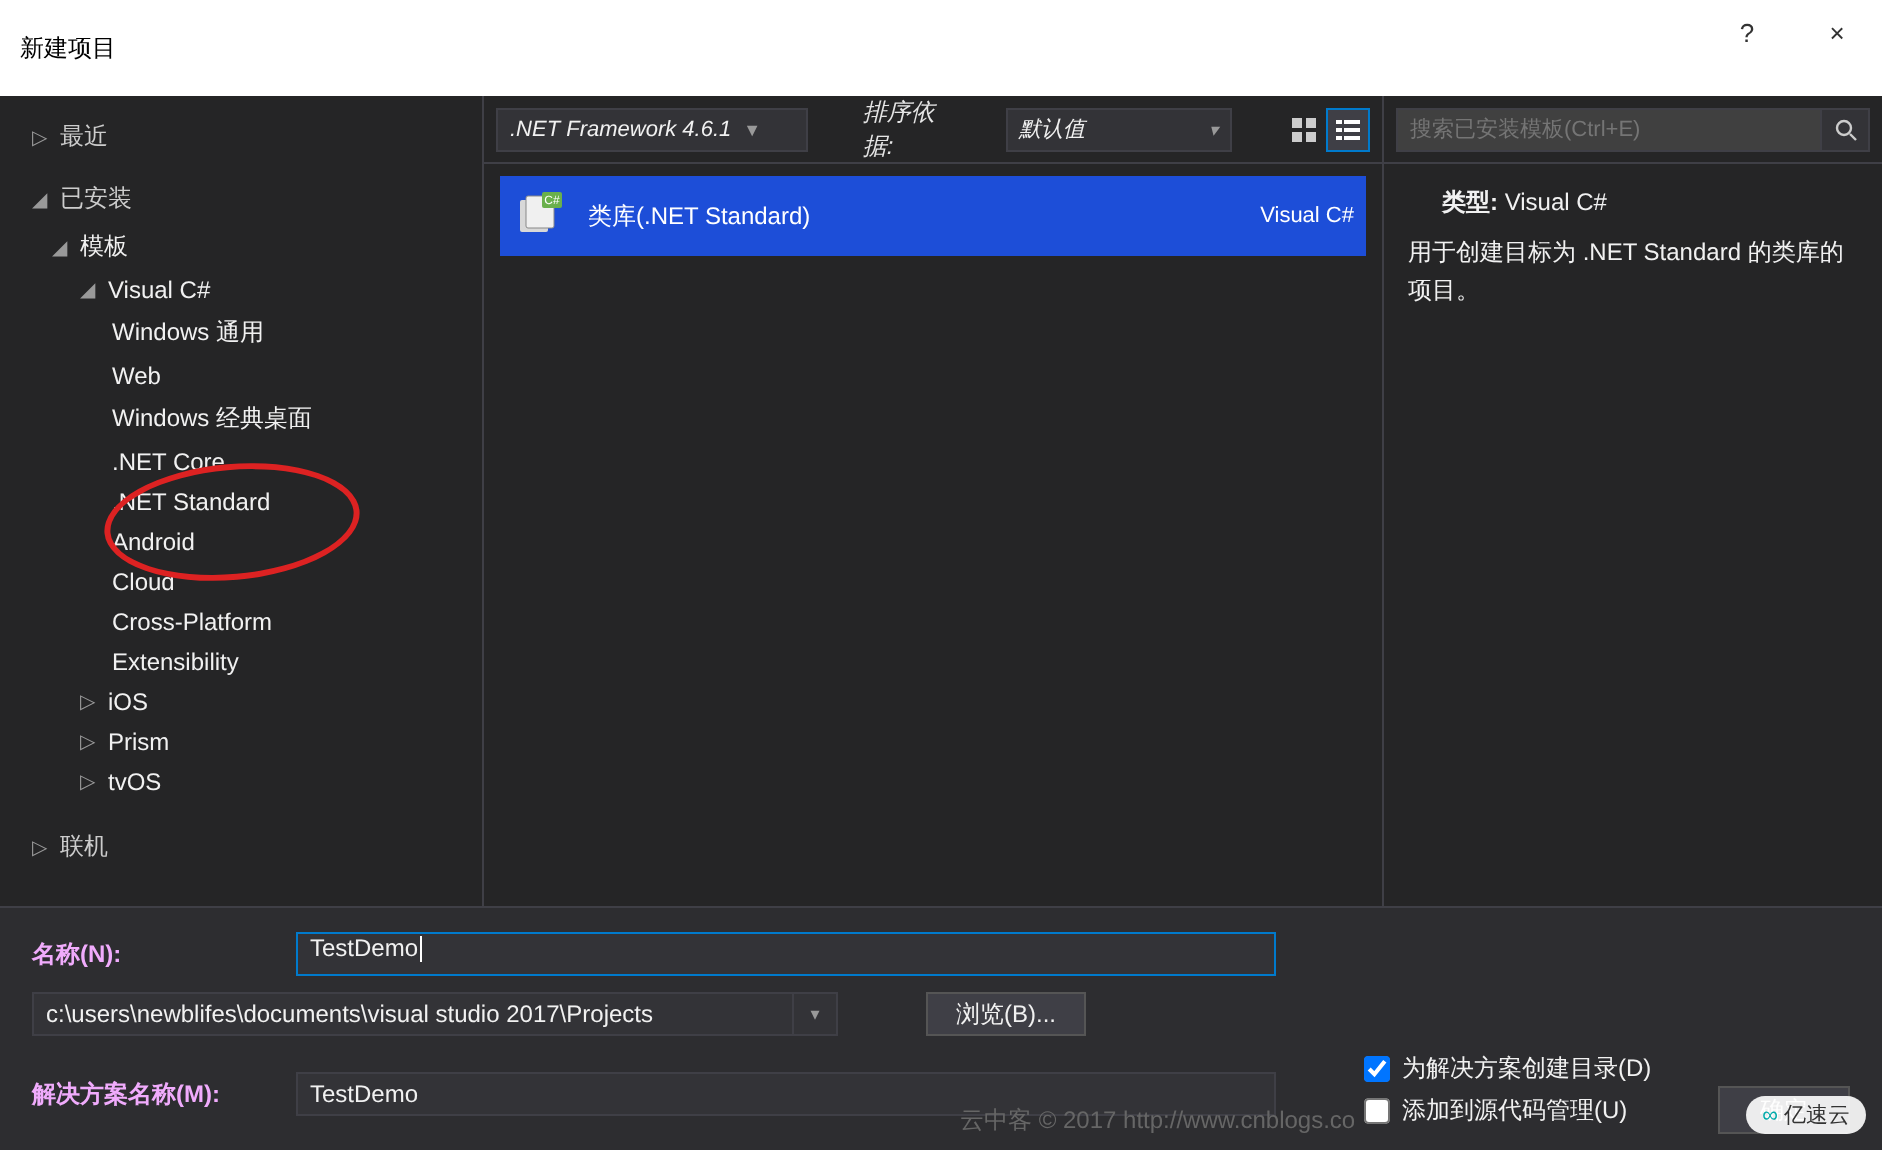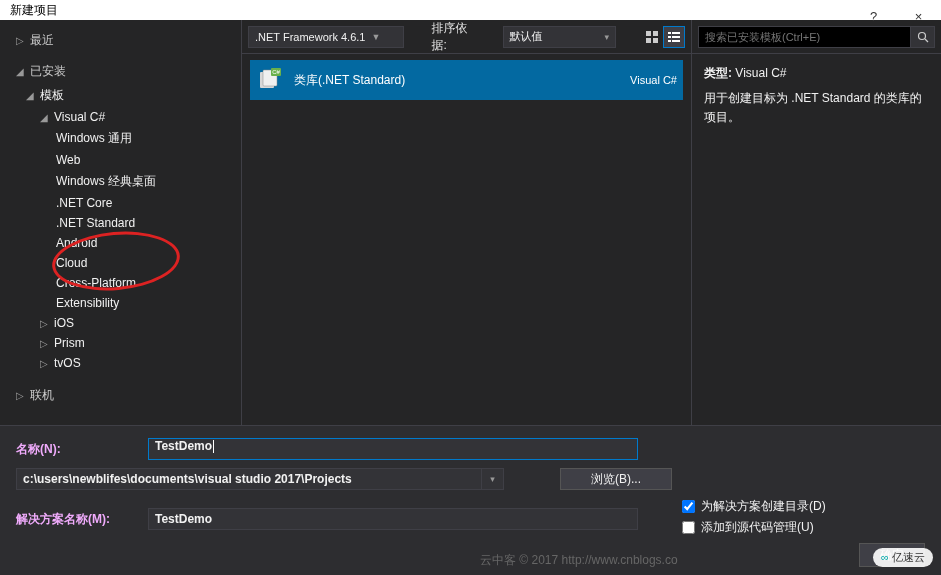"新建项目" .titlebar { height: 20px -> 48px }
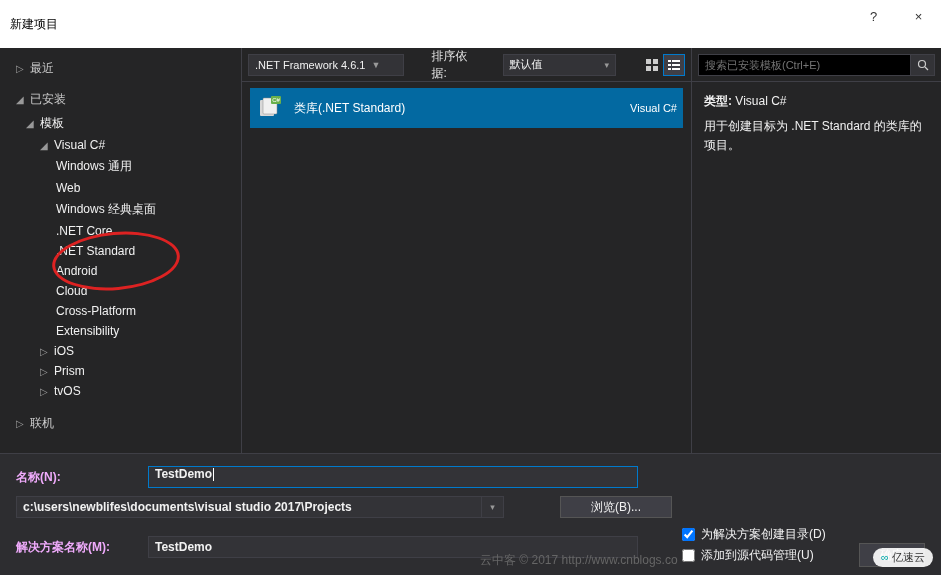".NET Framework 4.6.1" .toolbar { font-style: none -> italic }
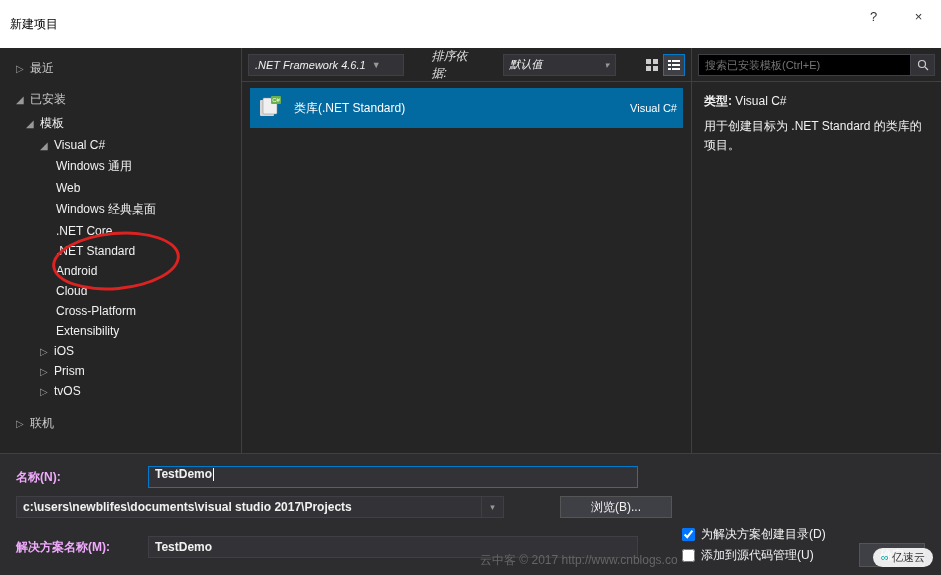"搜索已安装模板(Ctrl+E)" .search-input { background: #000000 -> #404040 }
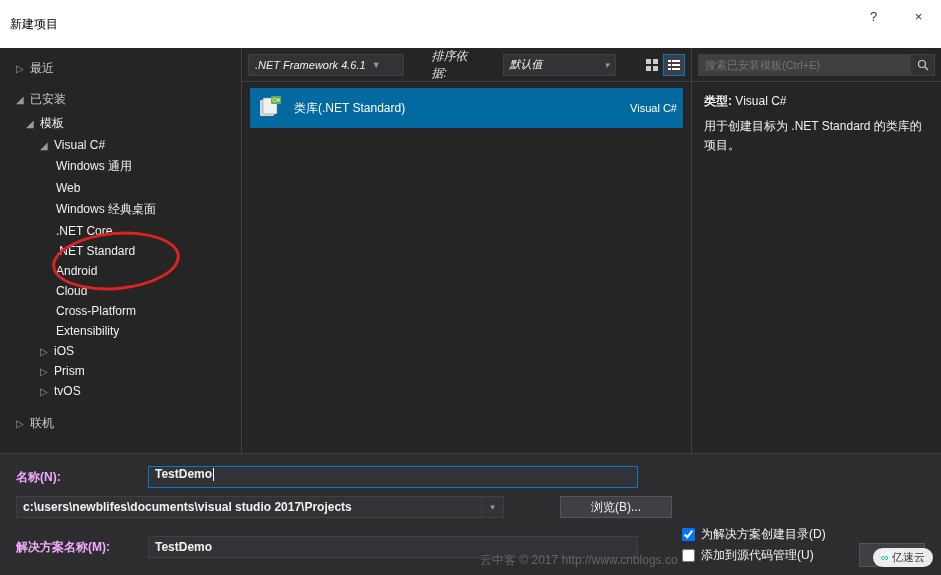"类库(.NET Standard)" .template-row.selected { background: #0369a1 -> #1d4ed8 }
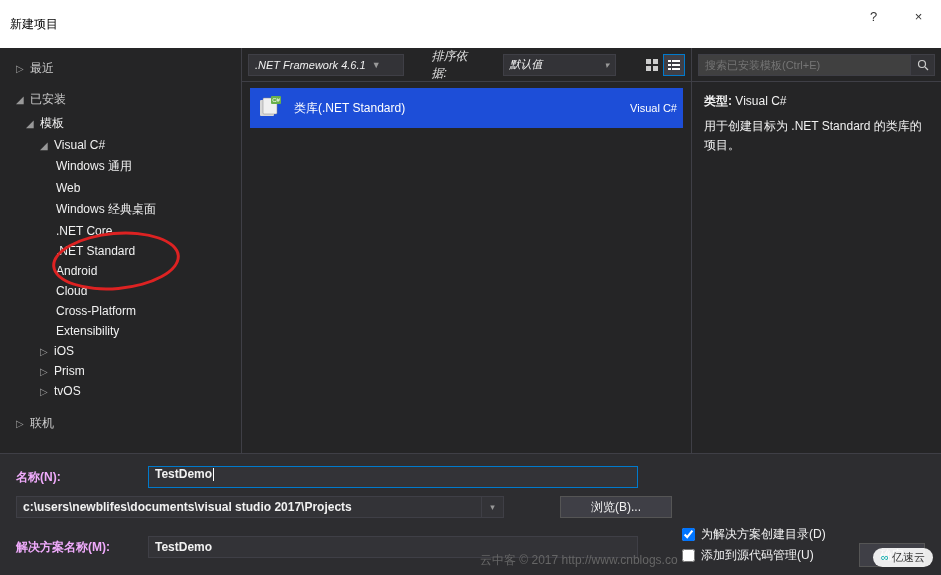"类型: Visual C#" .desc-label { margin-left: none -> 17px }
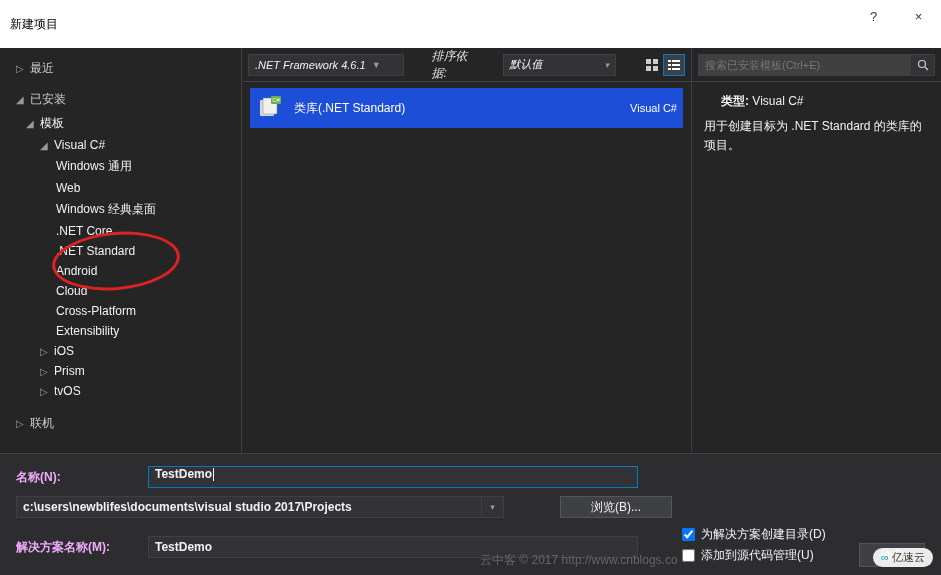"TestDemo" .form-input { font-weight: bold -> none }
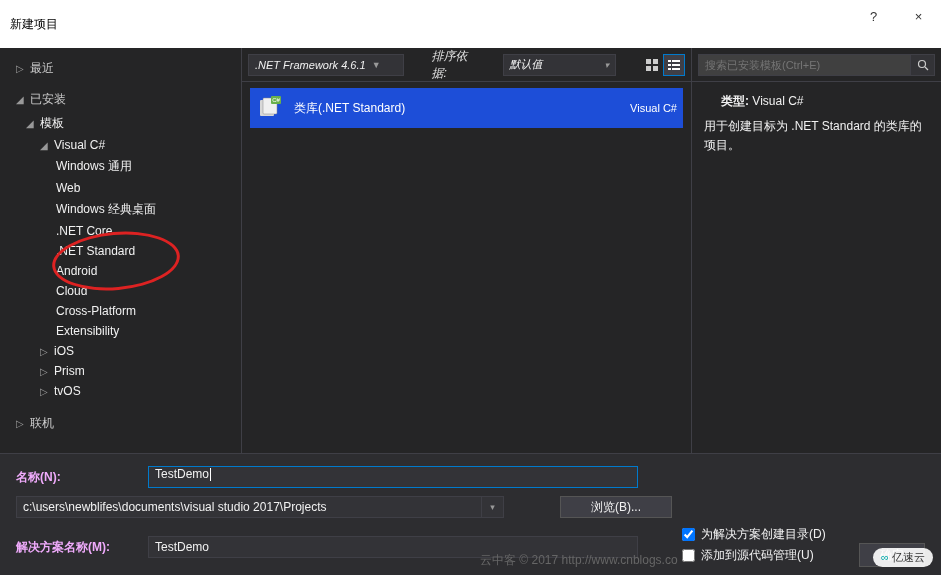"c:\users\newblifes\documents\visual" .form-input.wide { width: 466px -> 381px }
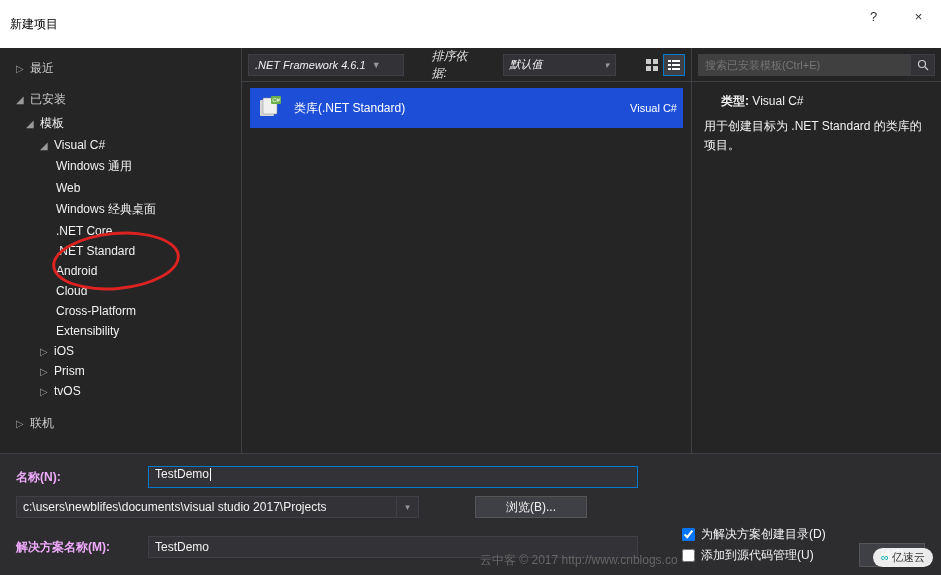"浏览(B)..." .browse-btn { margin-left: 56px -> 44px; padding: 0 30px -> 0 14px }
